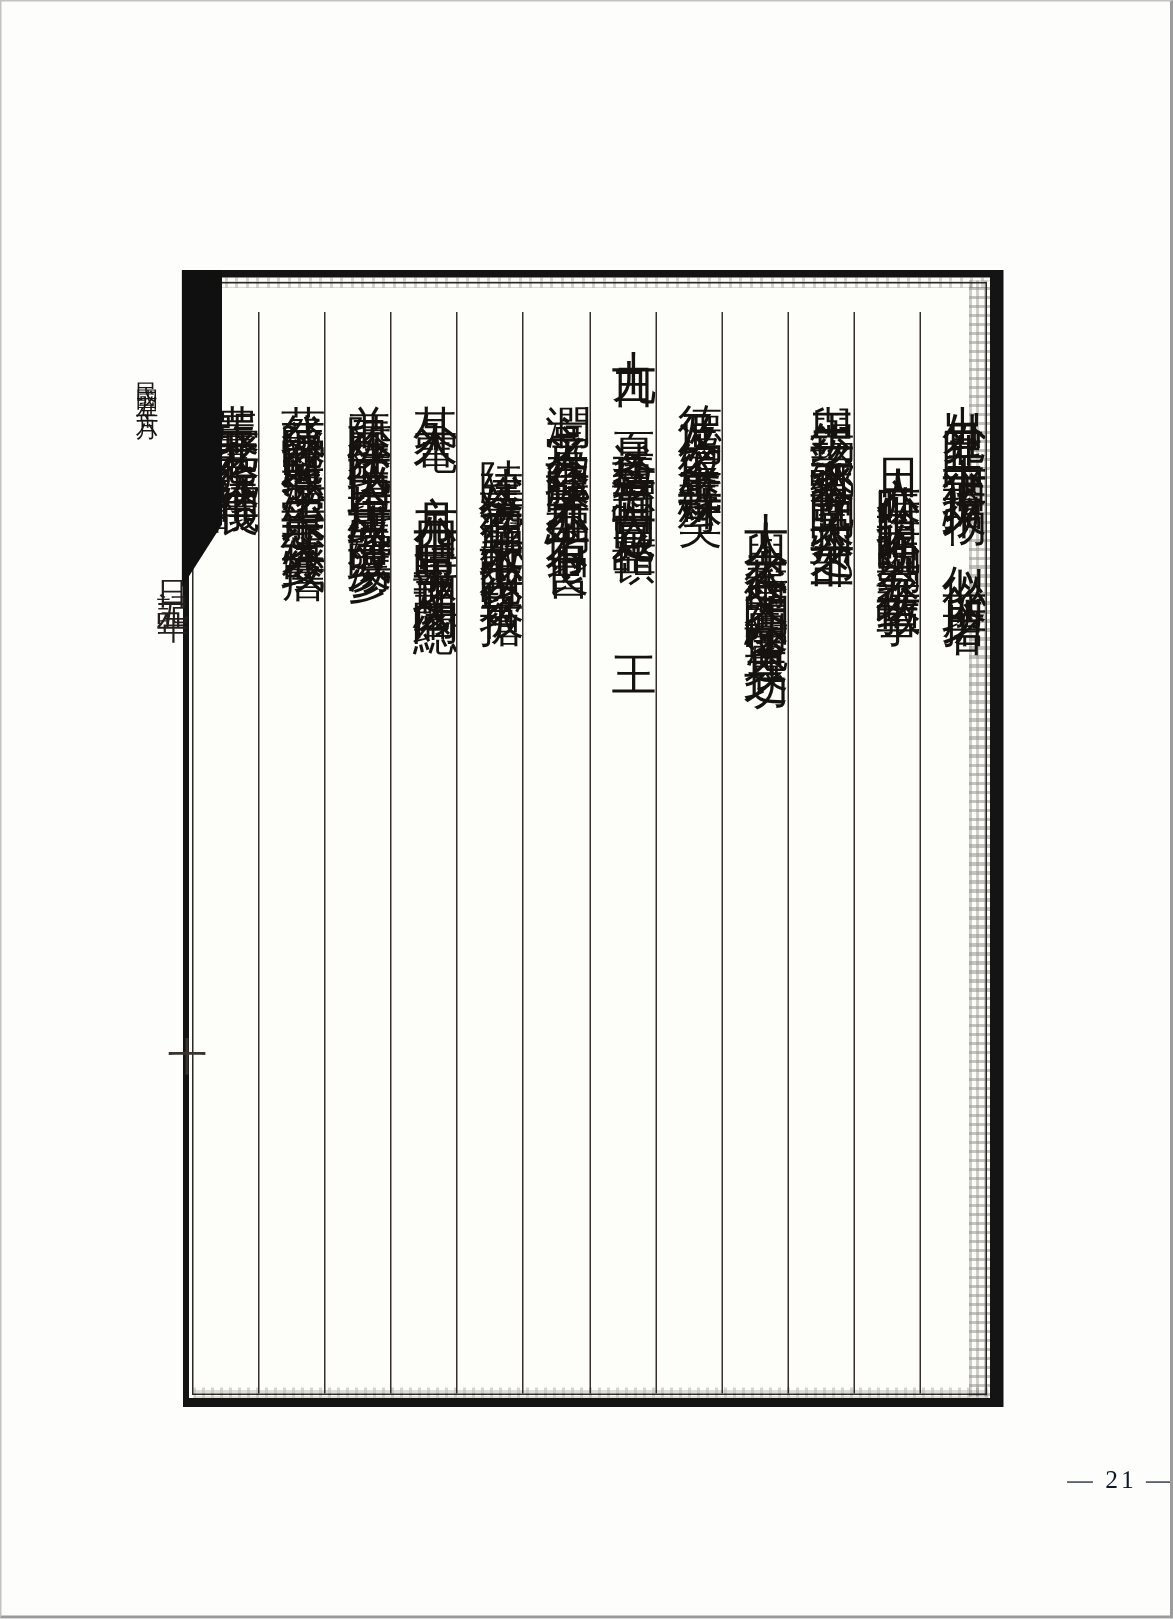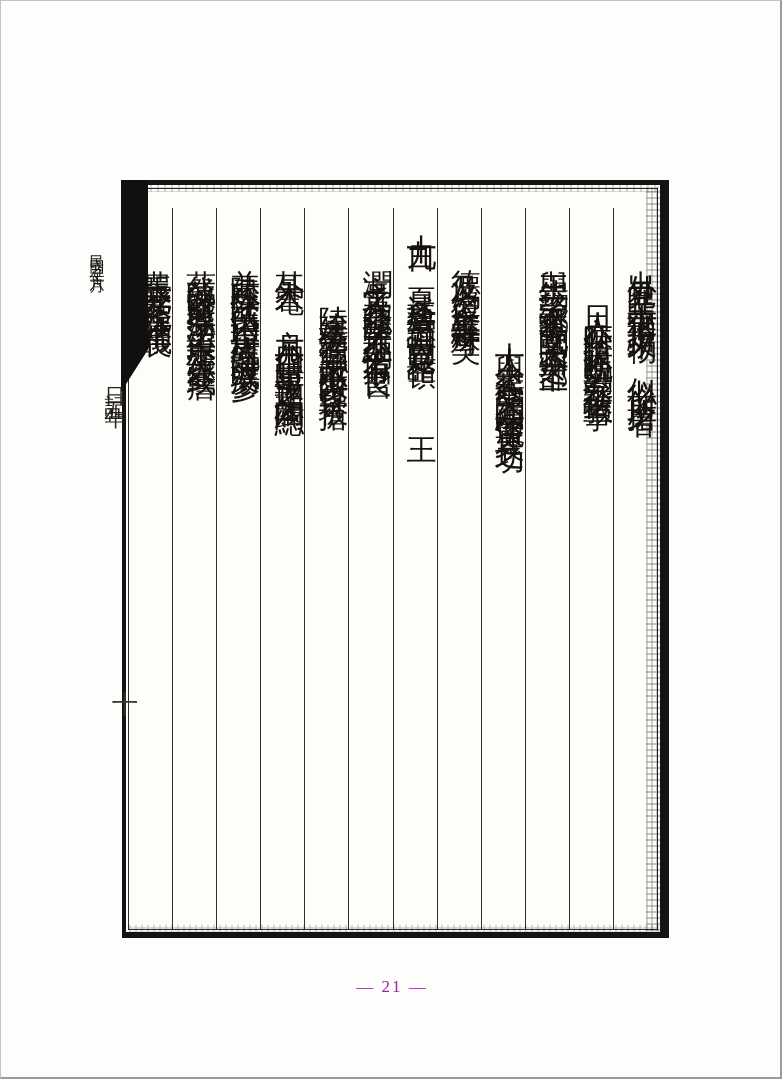"— 21 —" .page-number { color: #a21caf -> #0f172a; text-align: center -> right }
